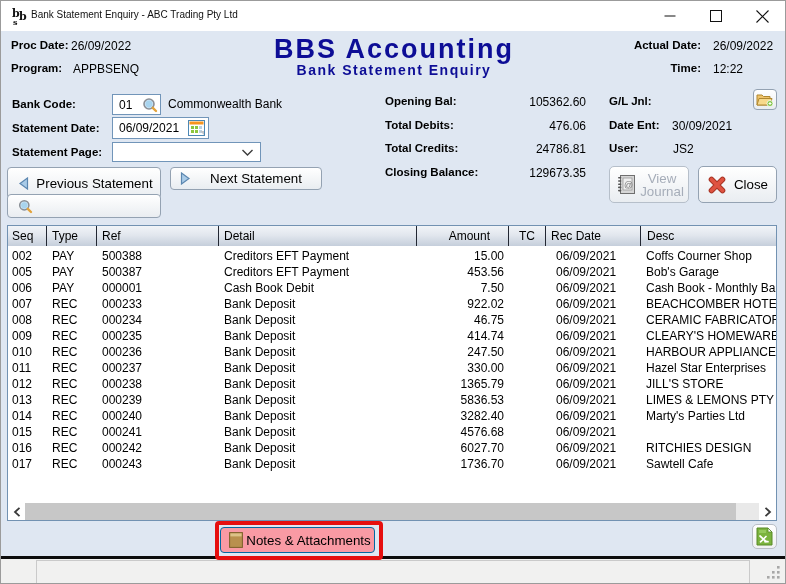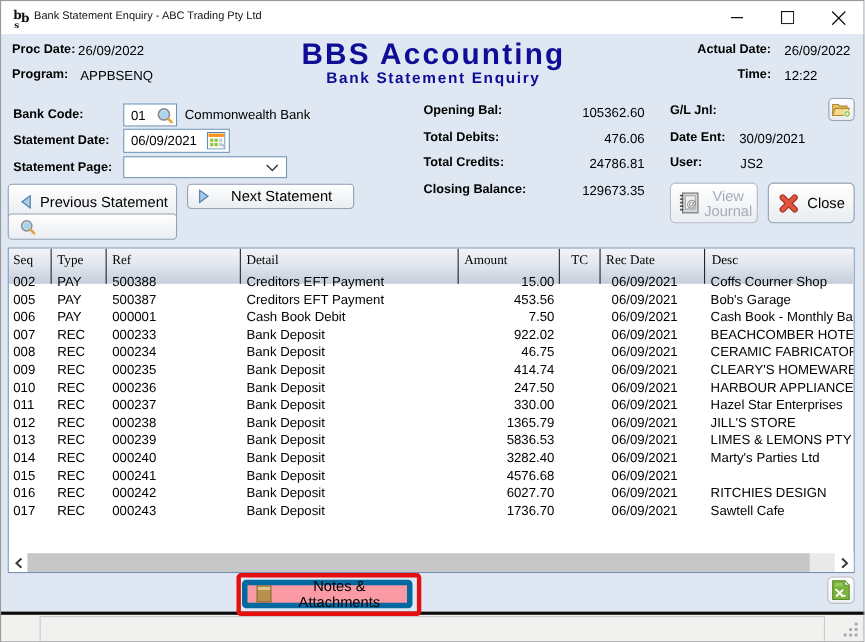"Seq" #grid-header { font-family: Liberation Serif, serif -> none; height: 32px -> 20px }
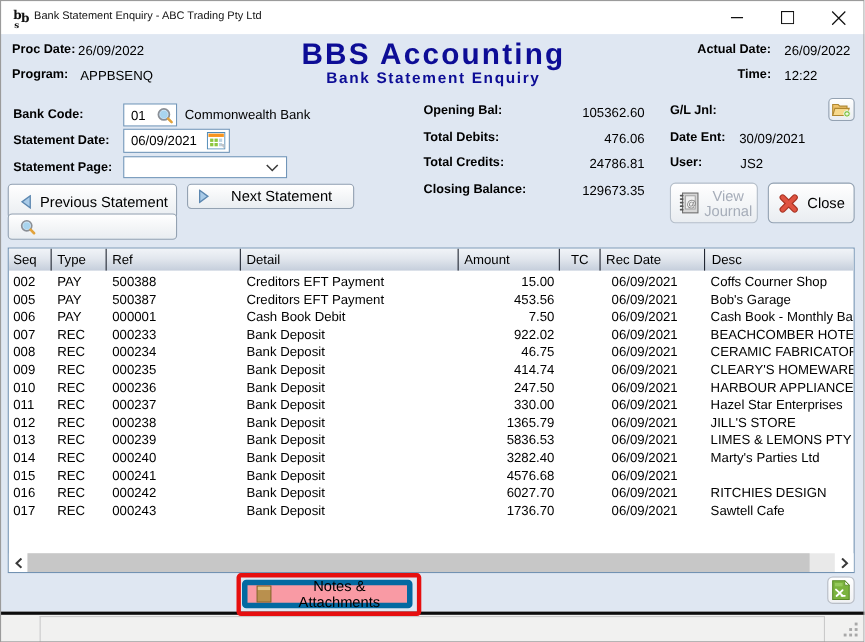"Amount" .hcell.amount { padding-right: 2px -> 18px; text-align: left -> right }
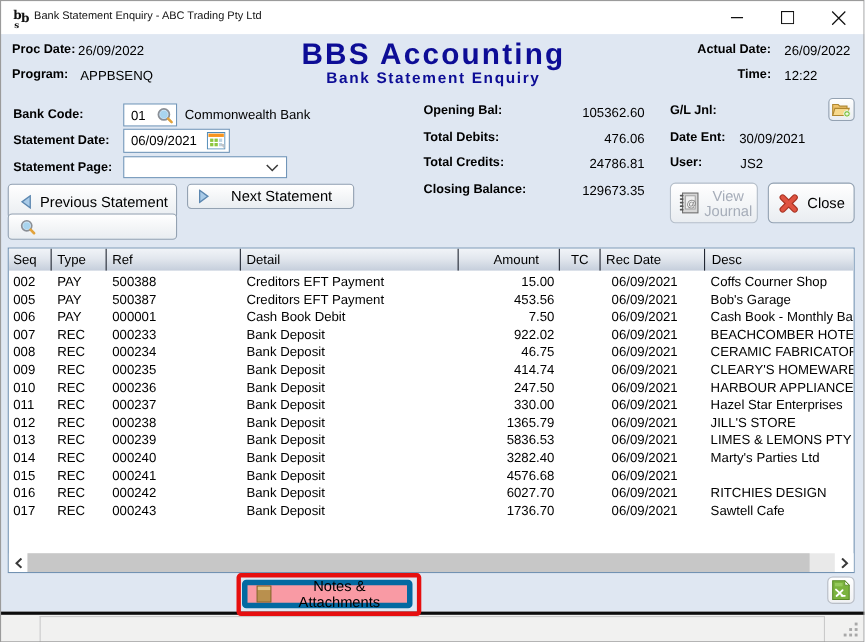"Notes & Attachments" #notes-btn { border: 5px solid #0369a1 -> 1px solid #0369a1 }
